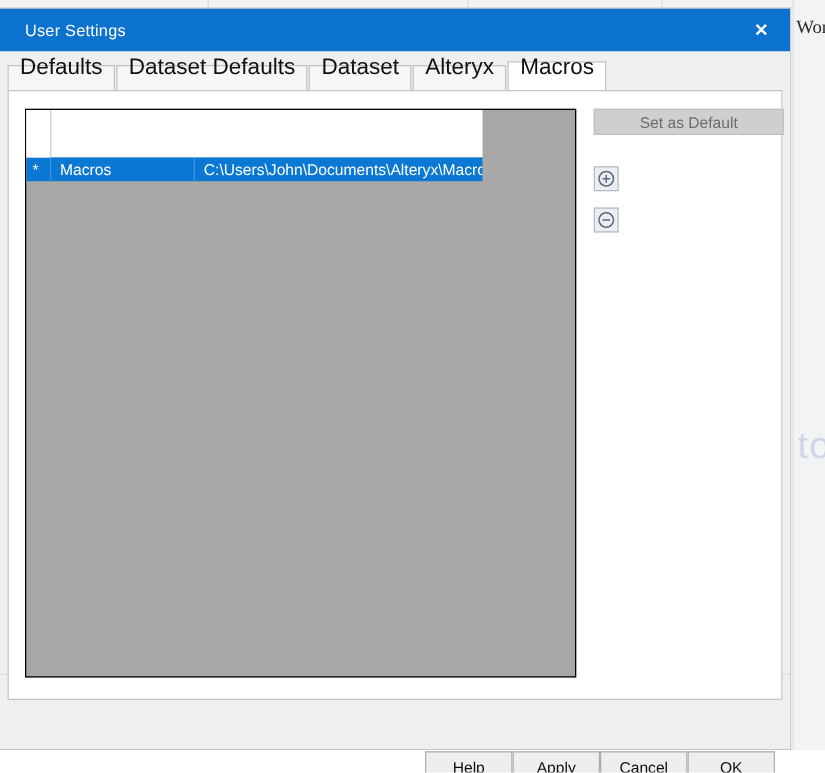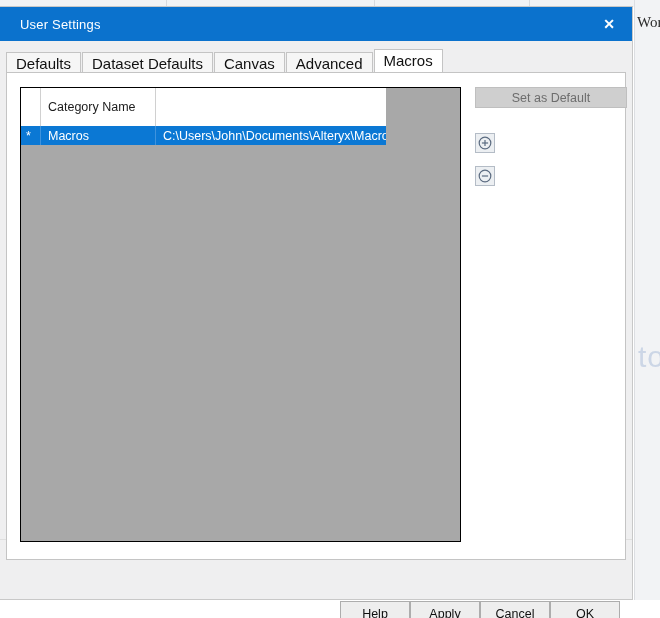"Defaults" .tab { align-items: flex-start -> flex-end; font-size: 15px -> 18px; padding: 2px 9px -> 8px 9px }
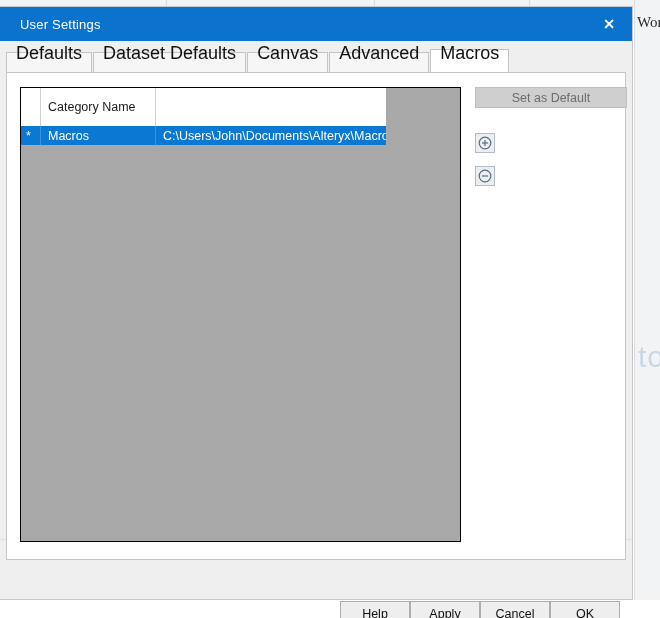"Canvas" span { text: Canvas -> Dataset }
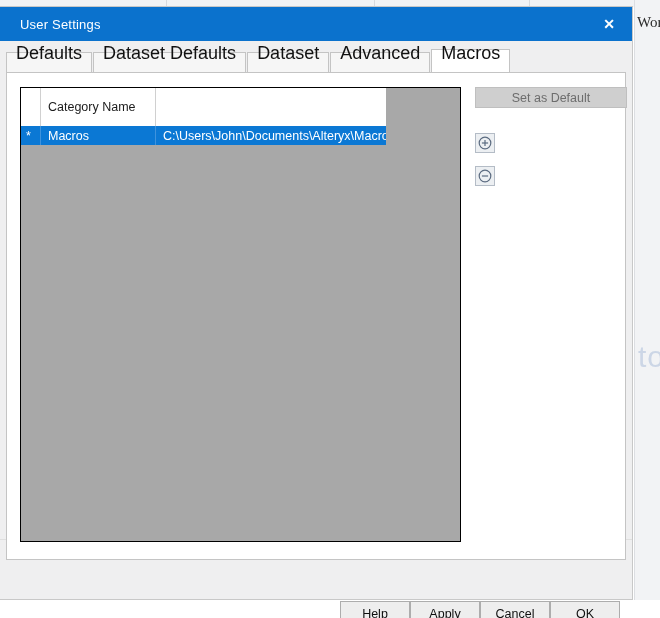"Advanced" span { text: Advanced -> Alteryx }
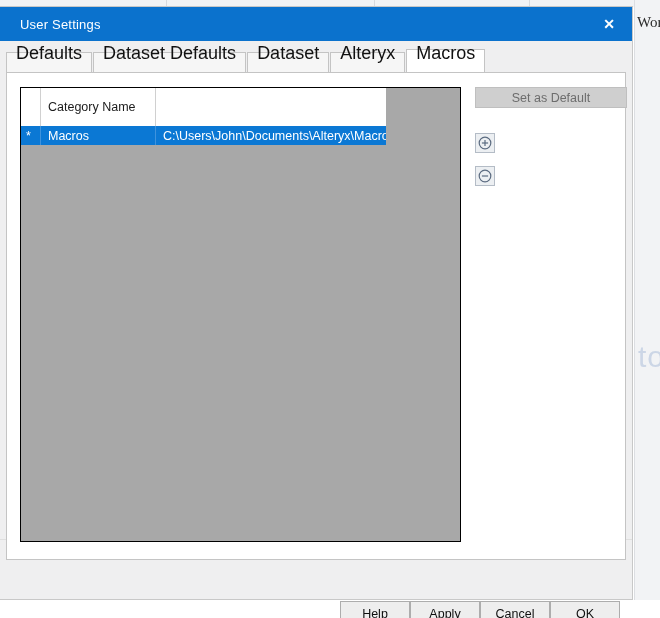"Category Name" div.cell { html: <div>Category Name</div> -> none }
